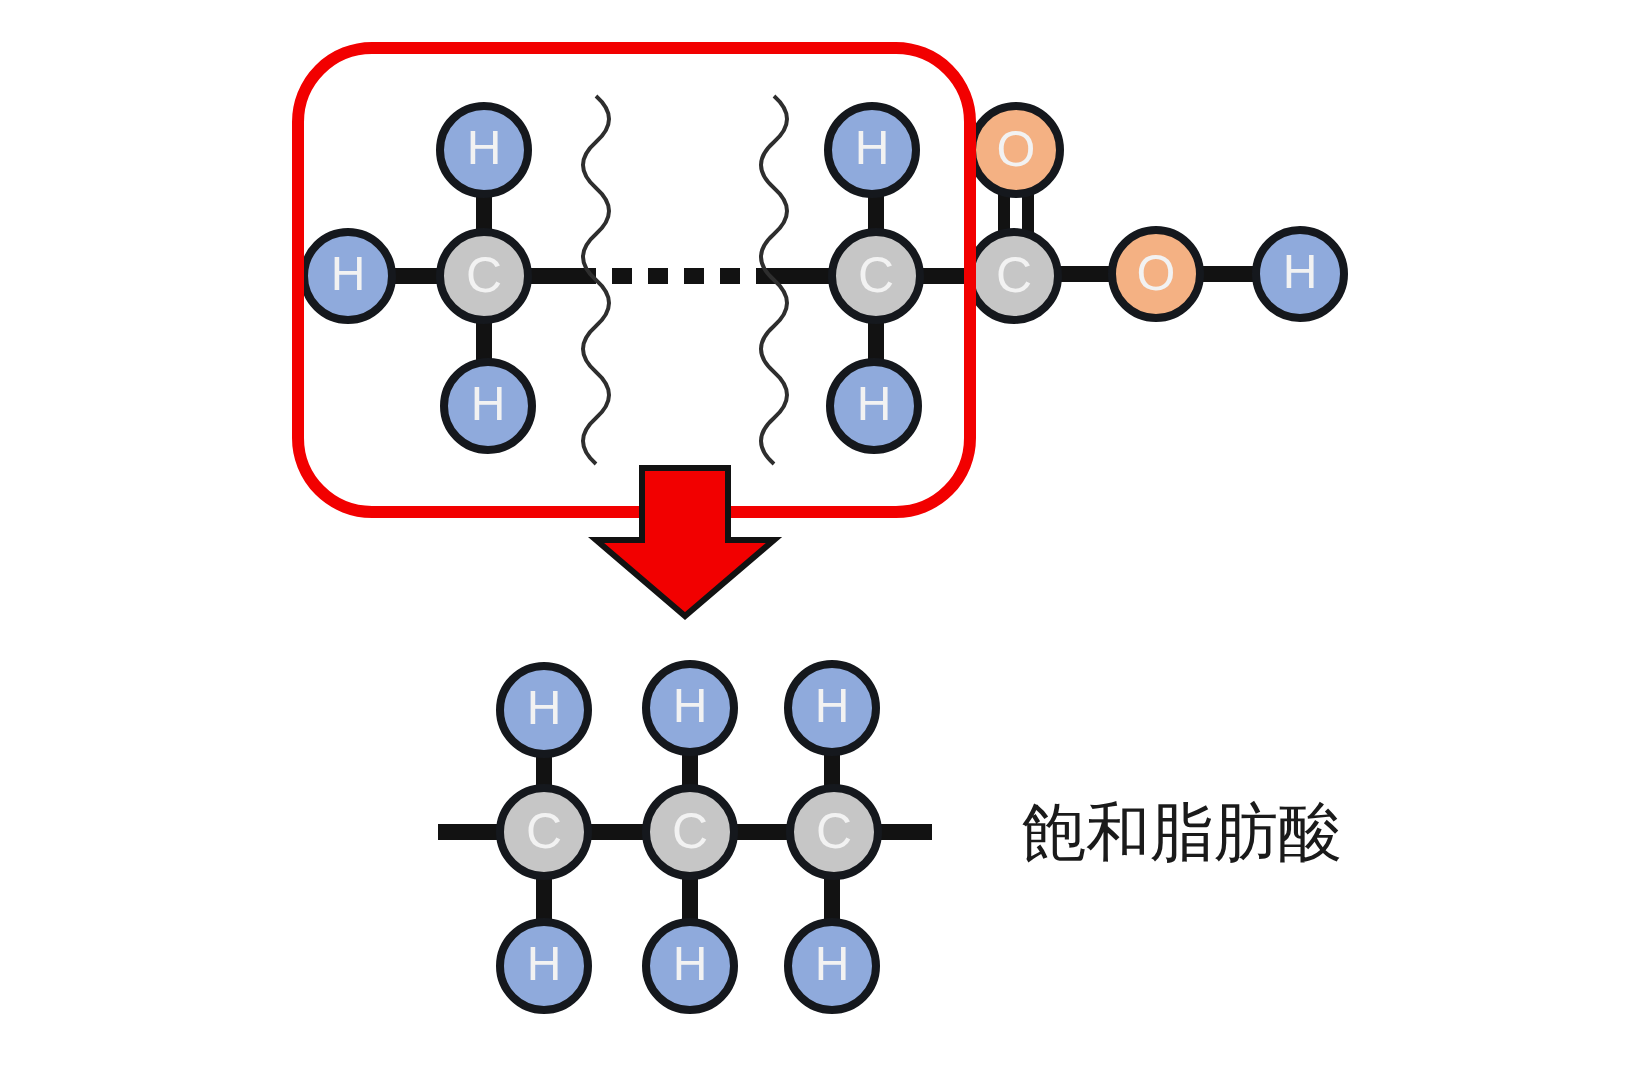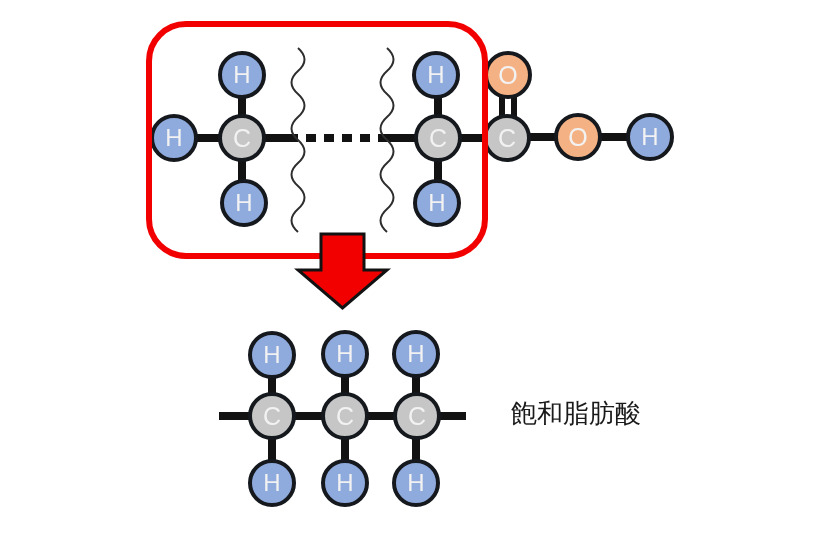"飽和脂肪酸" .caption { font-family: Liberation Sans, sans-serif -> Liberation Serif, serif; font-size: 26px -> 32px }
